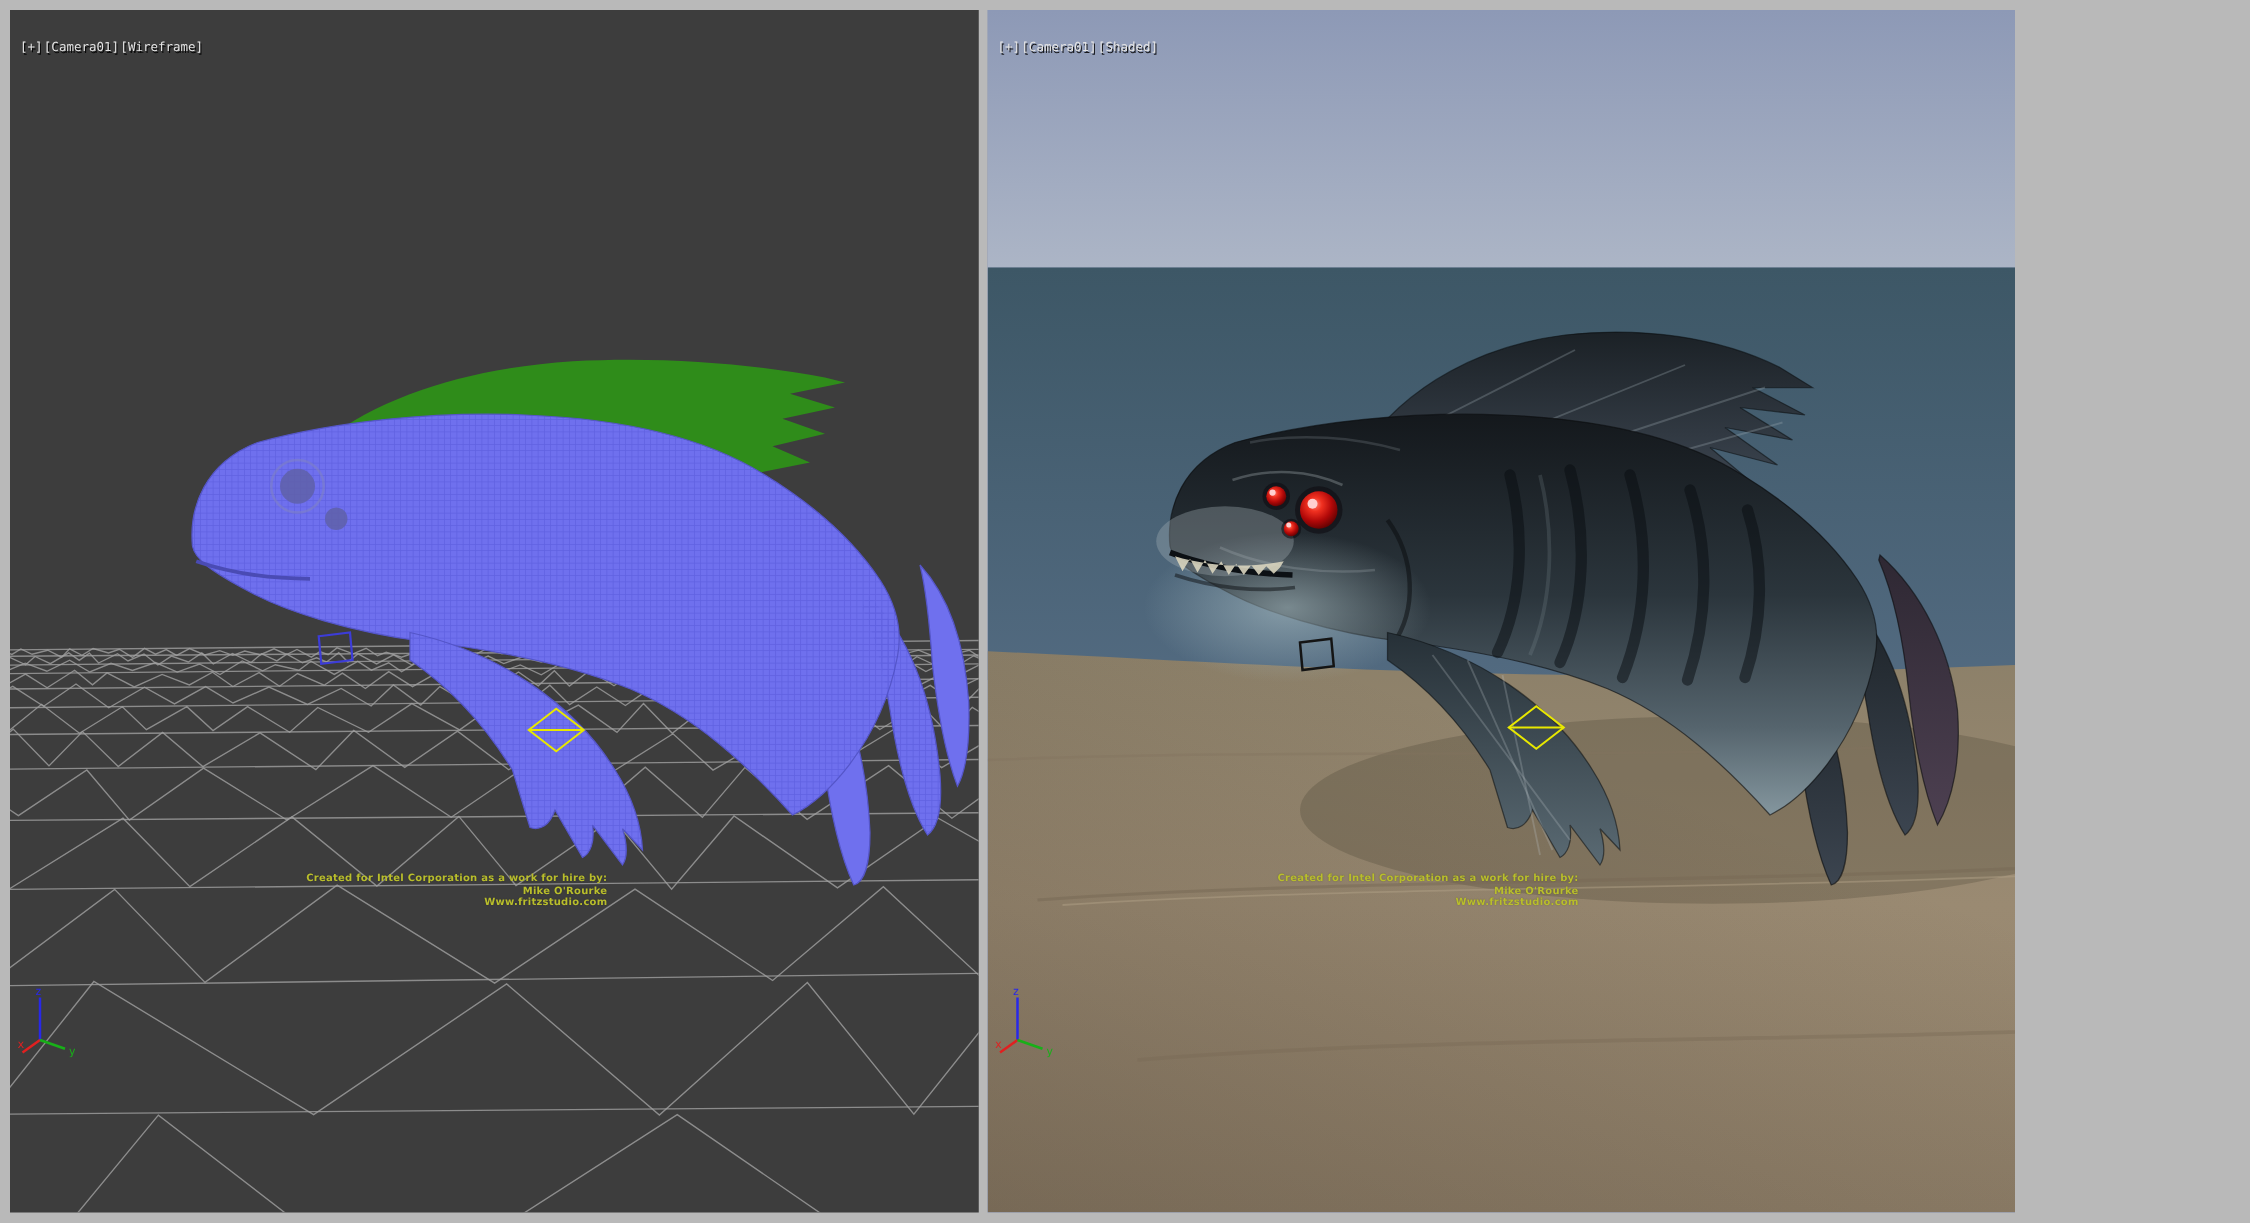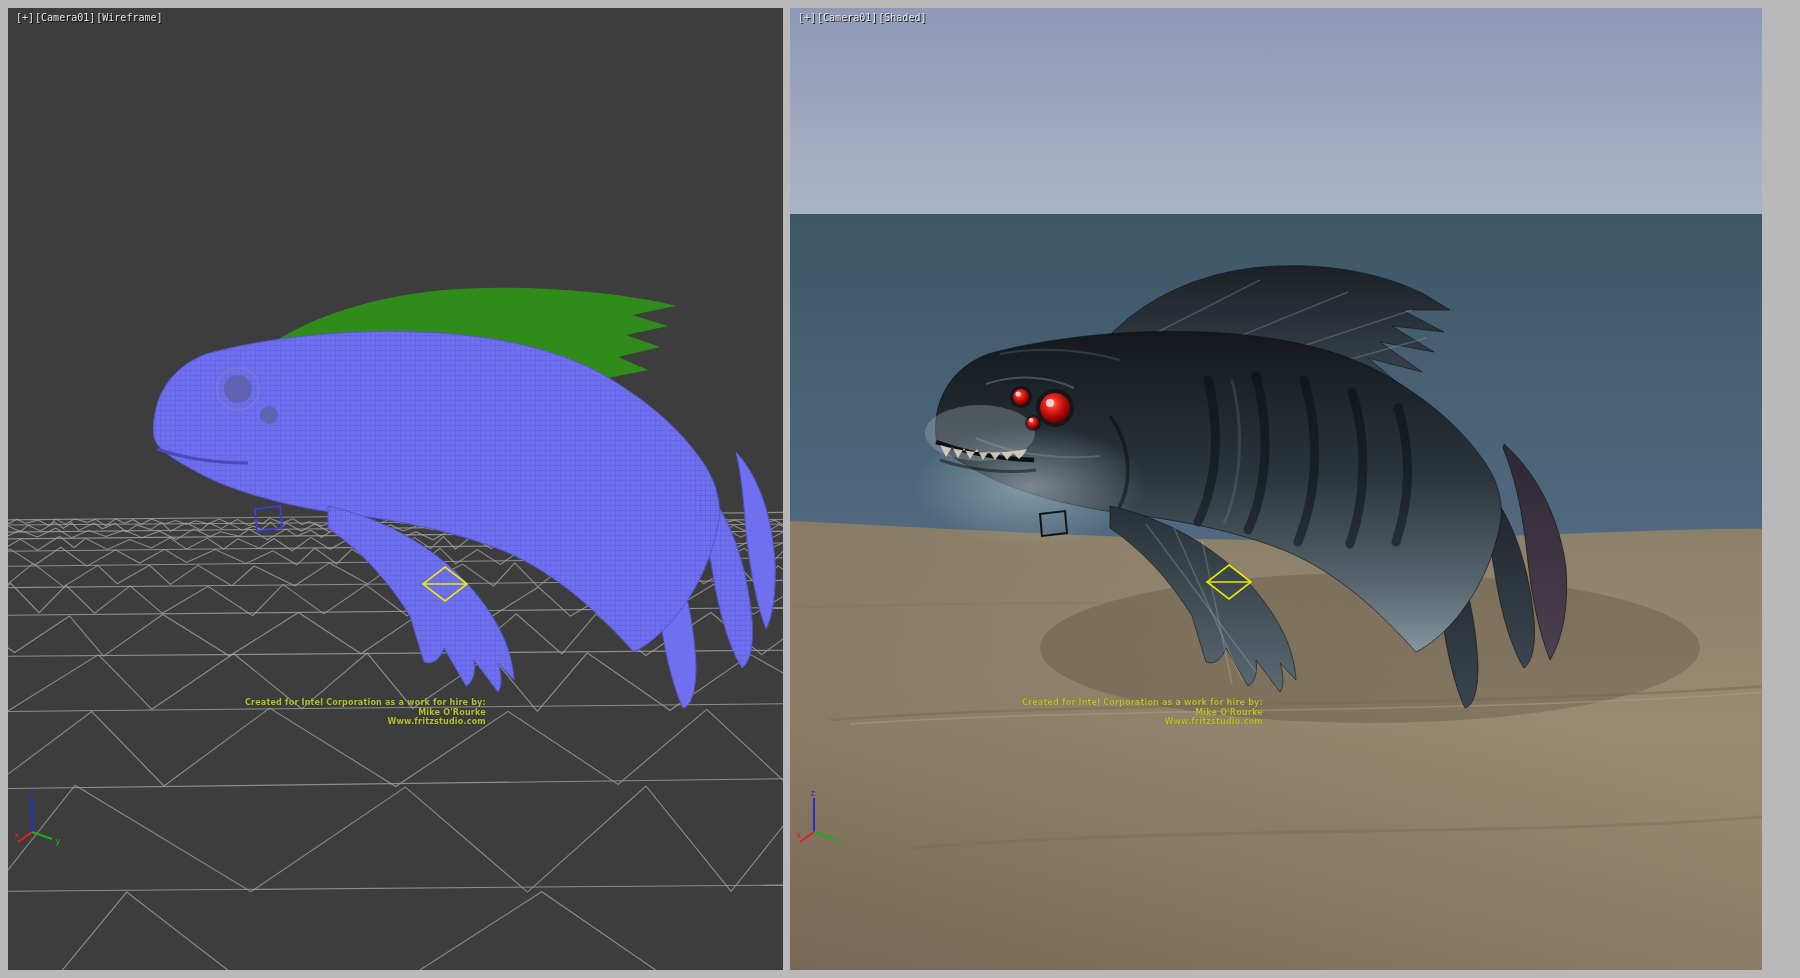"[+][Camera01][Wireframe]" .vp-label { top: 4px -> 25px }
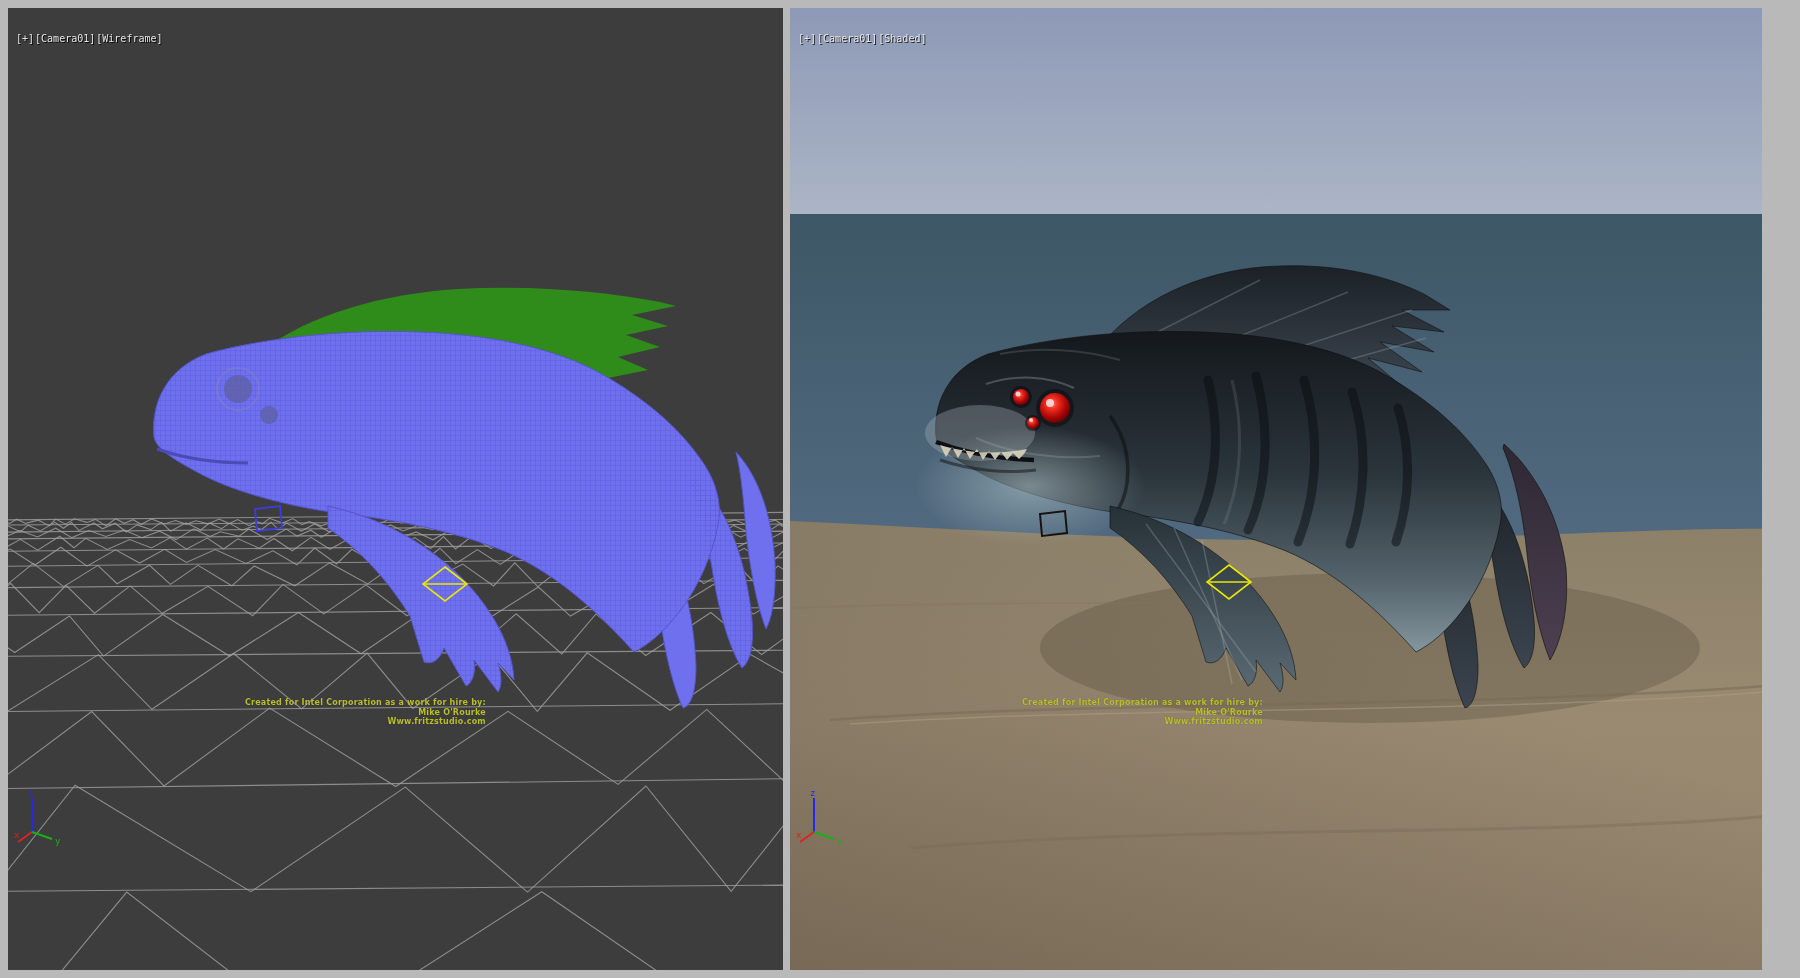"[+][Camera01][Shaded]" .vp-right { width: 972px -> 822px }
